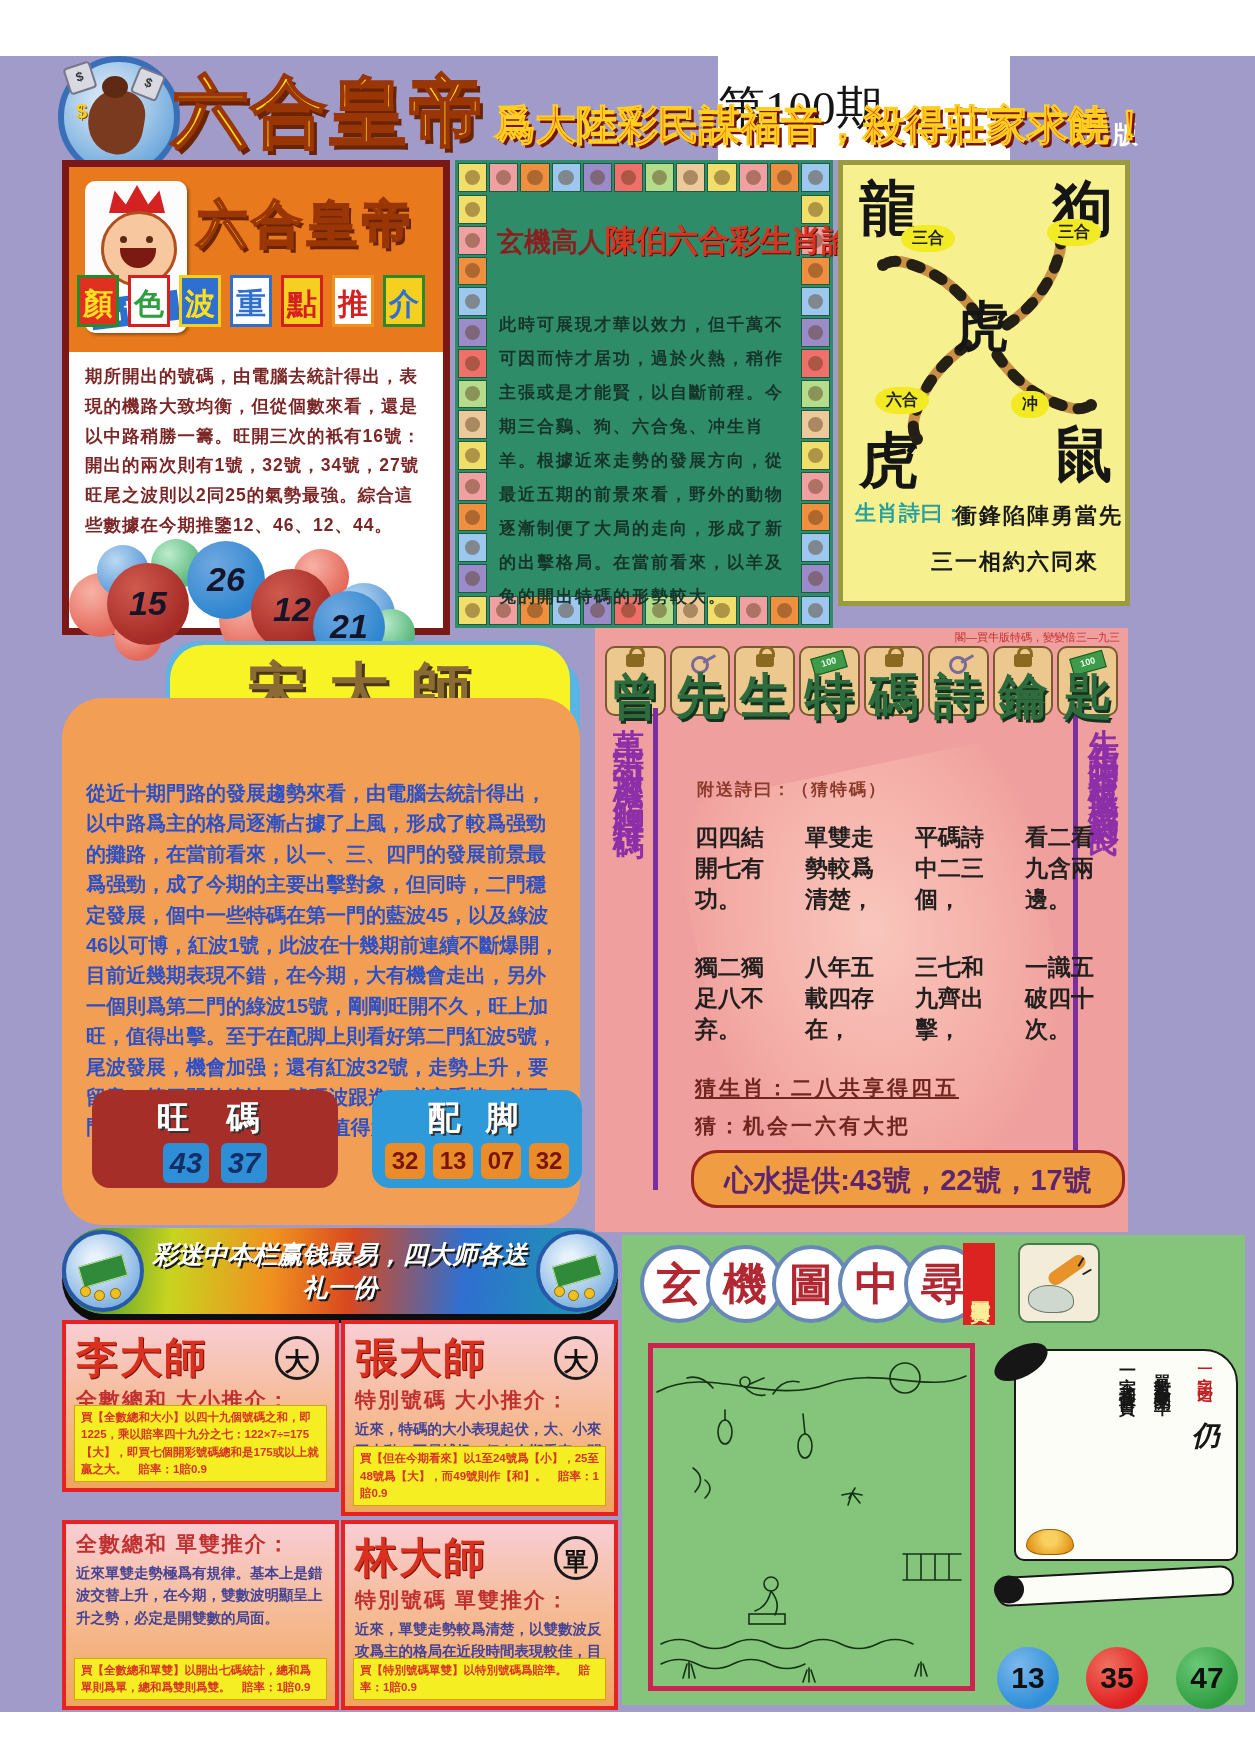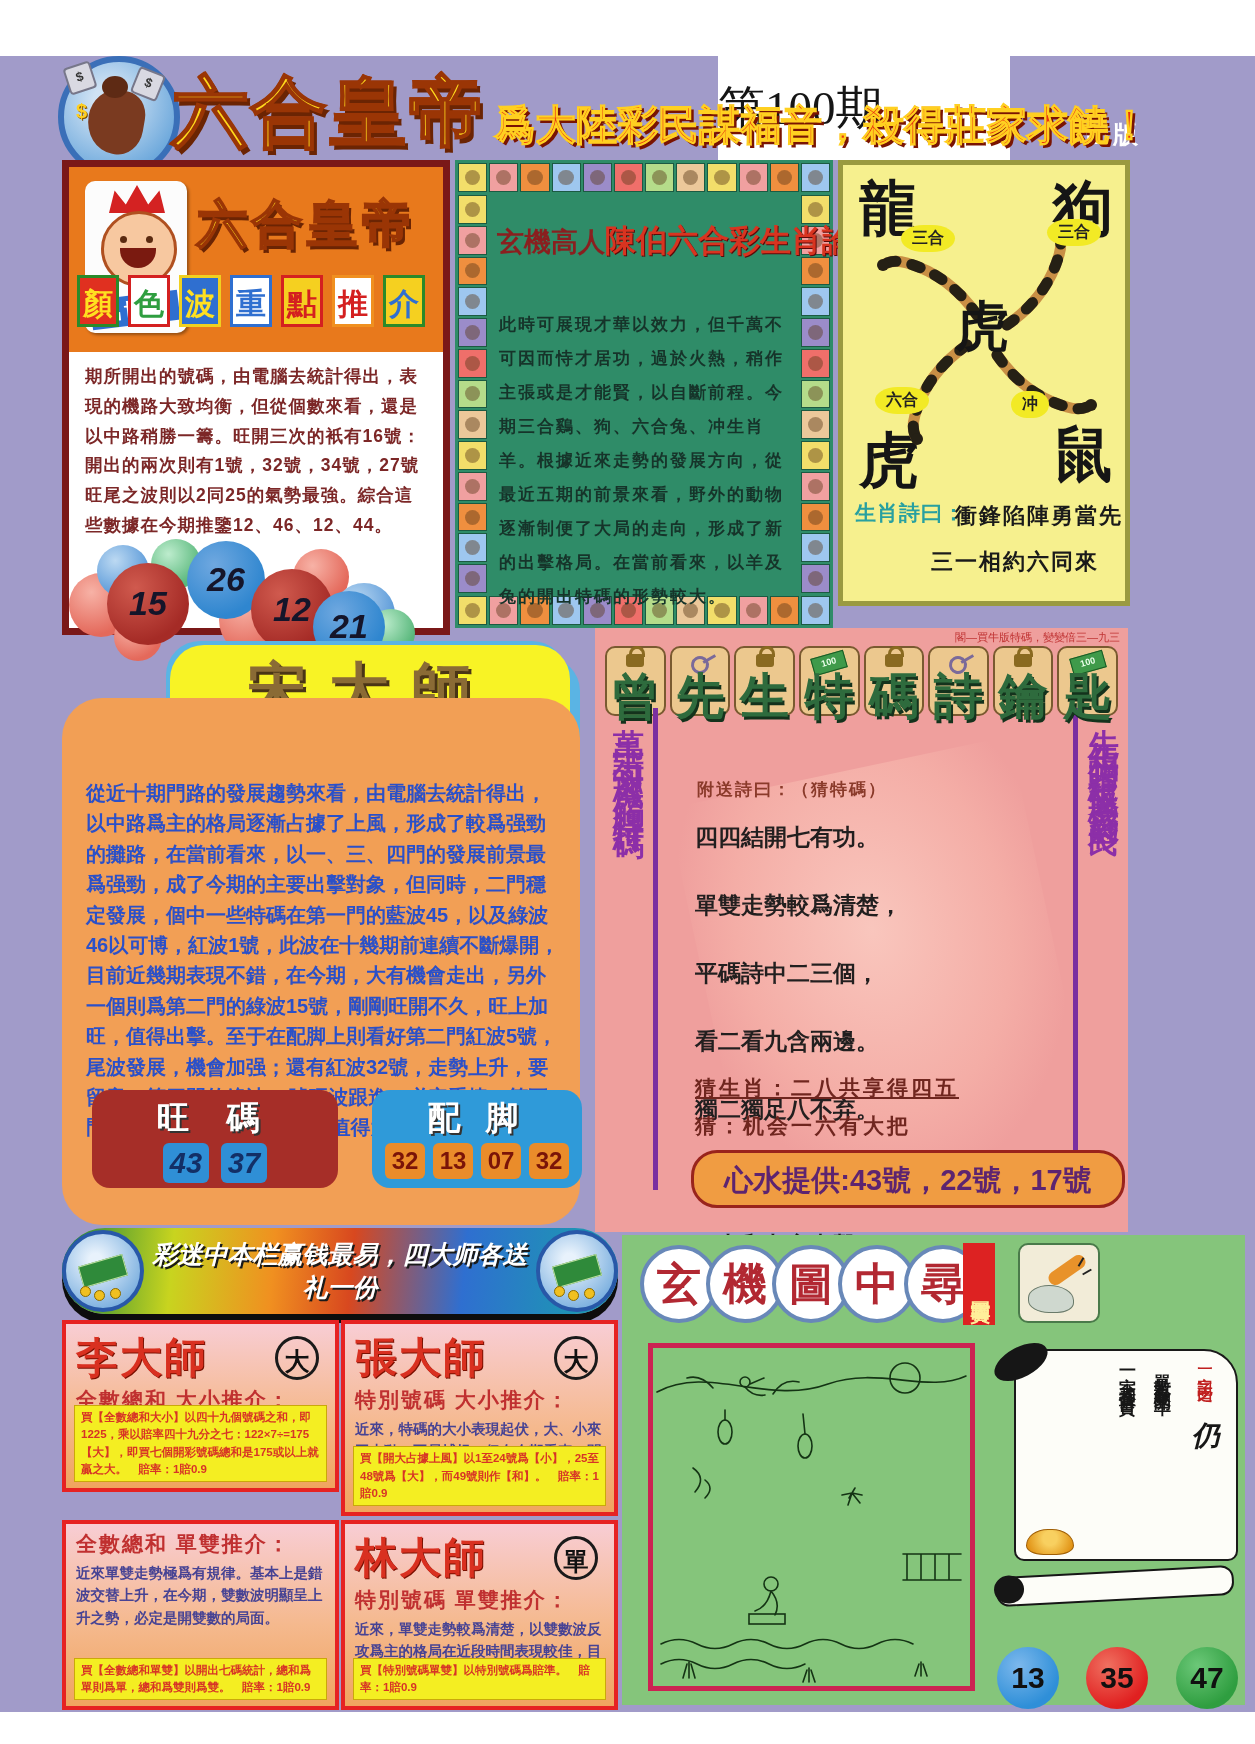"四四結開七有功。" .zg-poems { grid-template-columns: 1fr -> 1fr 1fr 1fr 1fr }
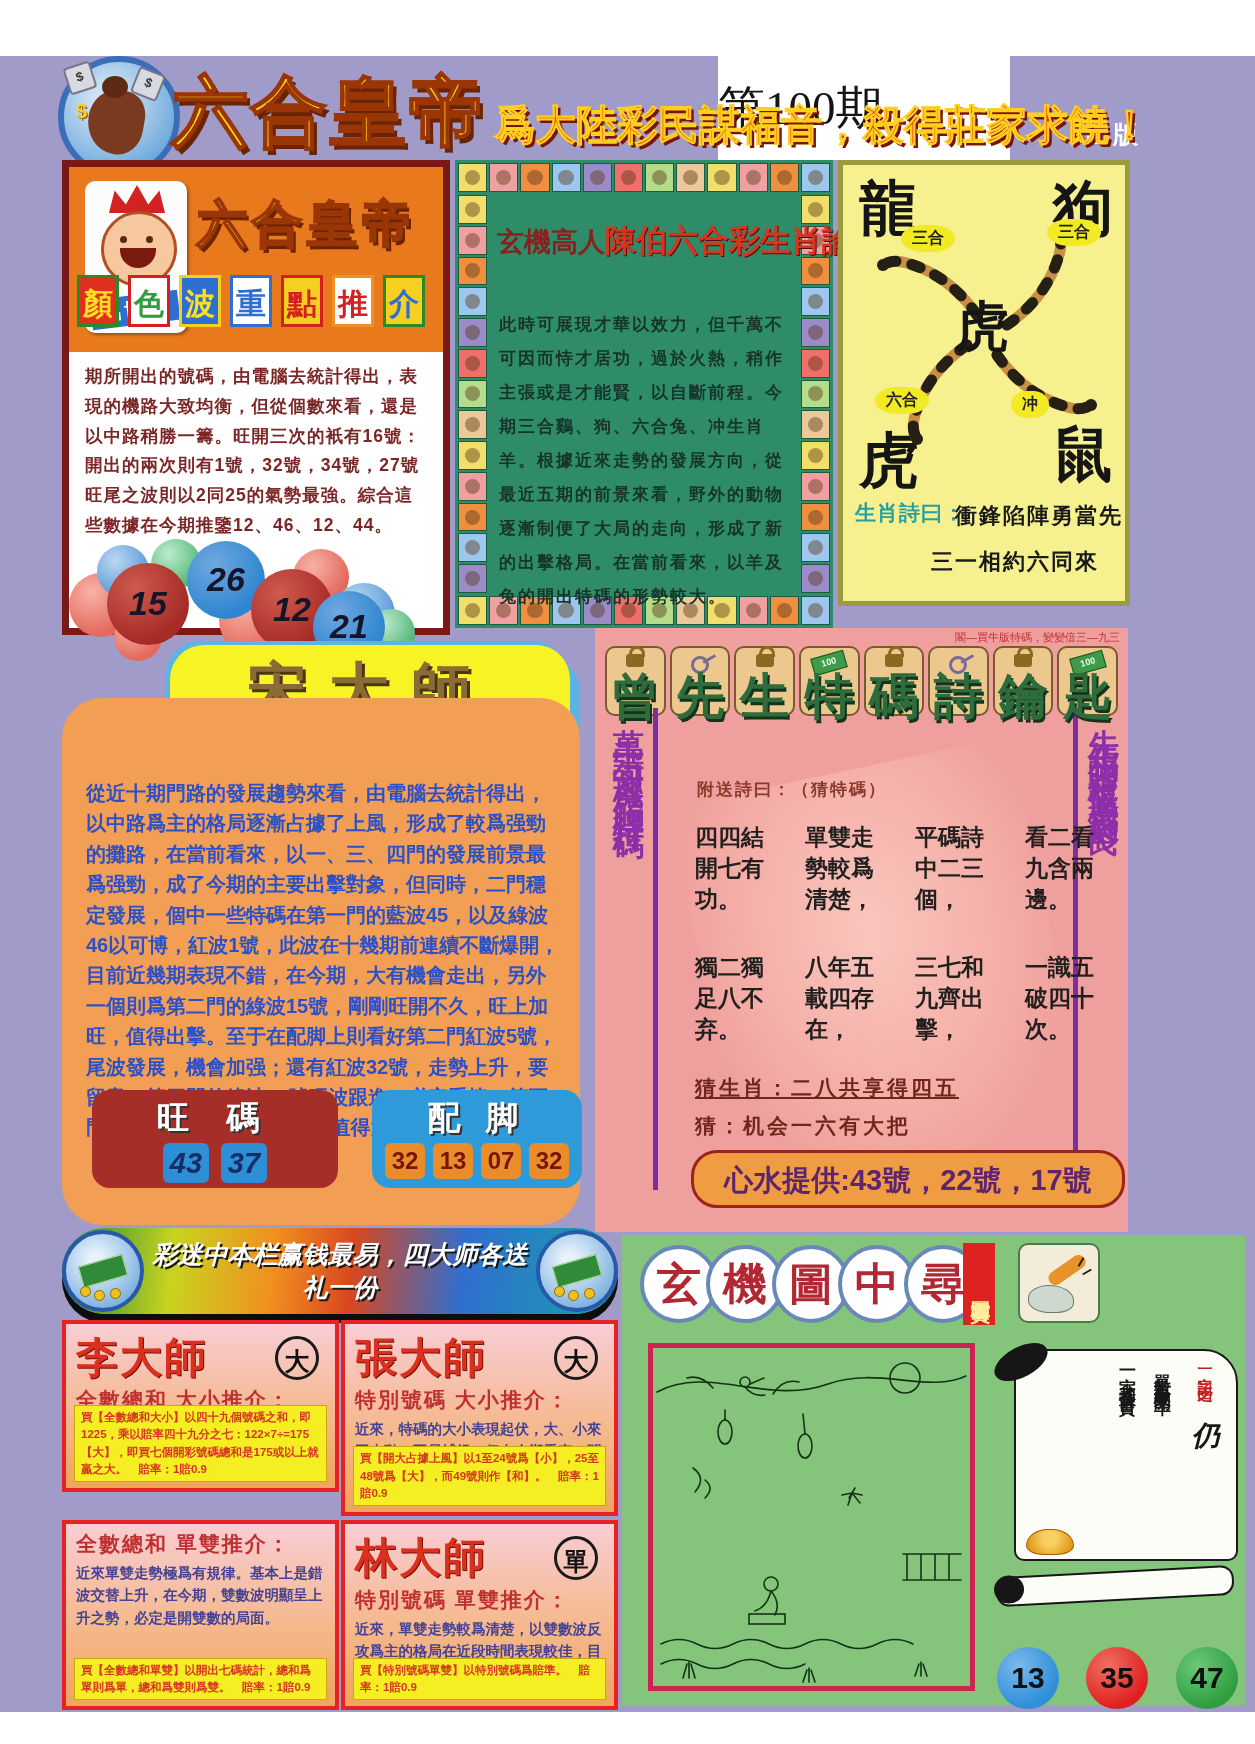"買【開大占據上風】以1至24號爲【小】，25至48號爲【大】，而49號則作【和】" div.m-foot { text: 開大占據上風 -> 但在今期看來 }
